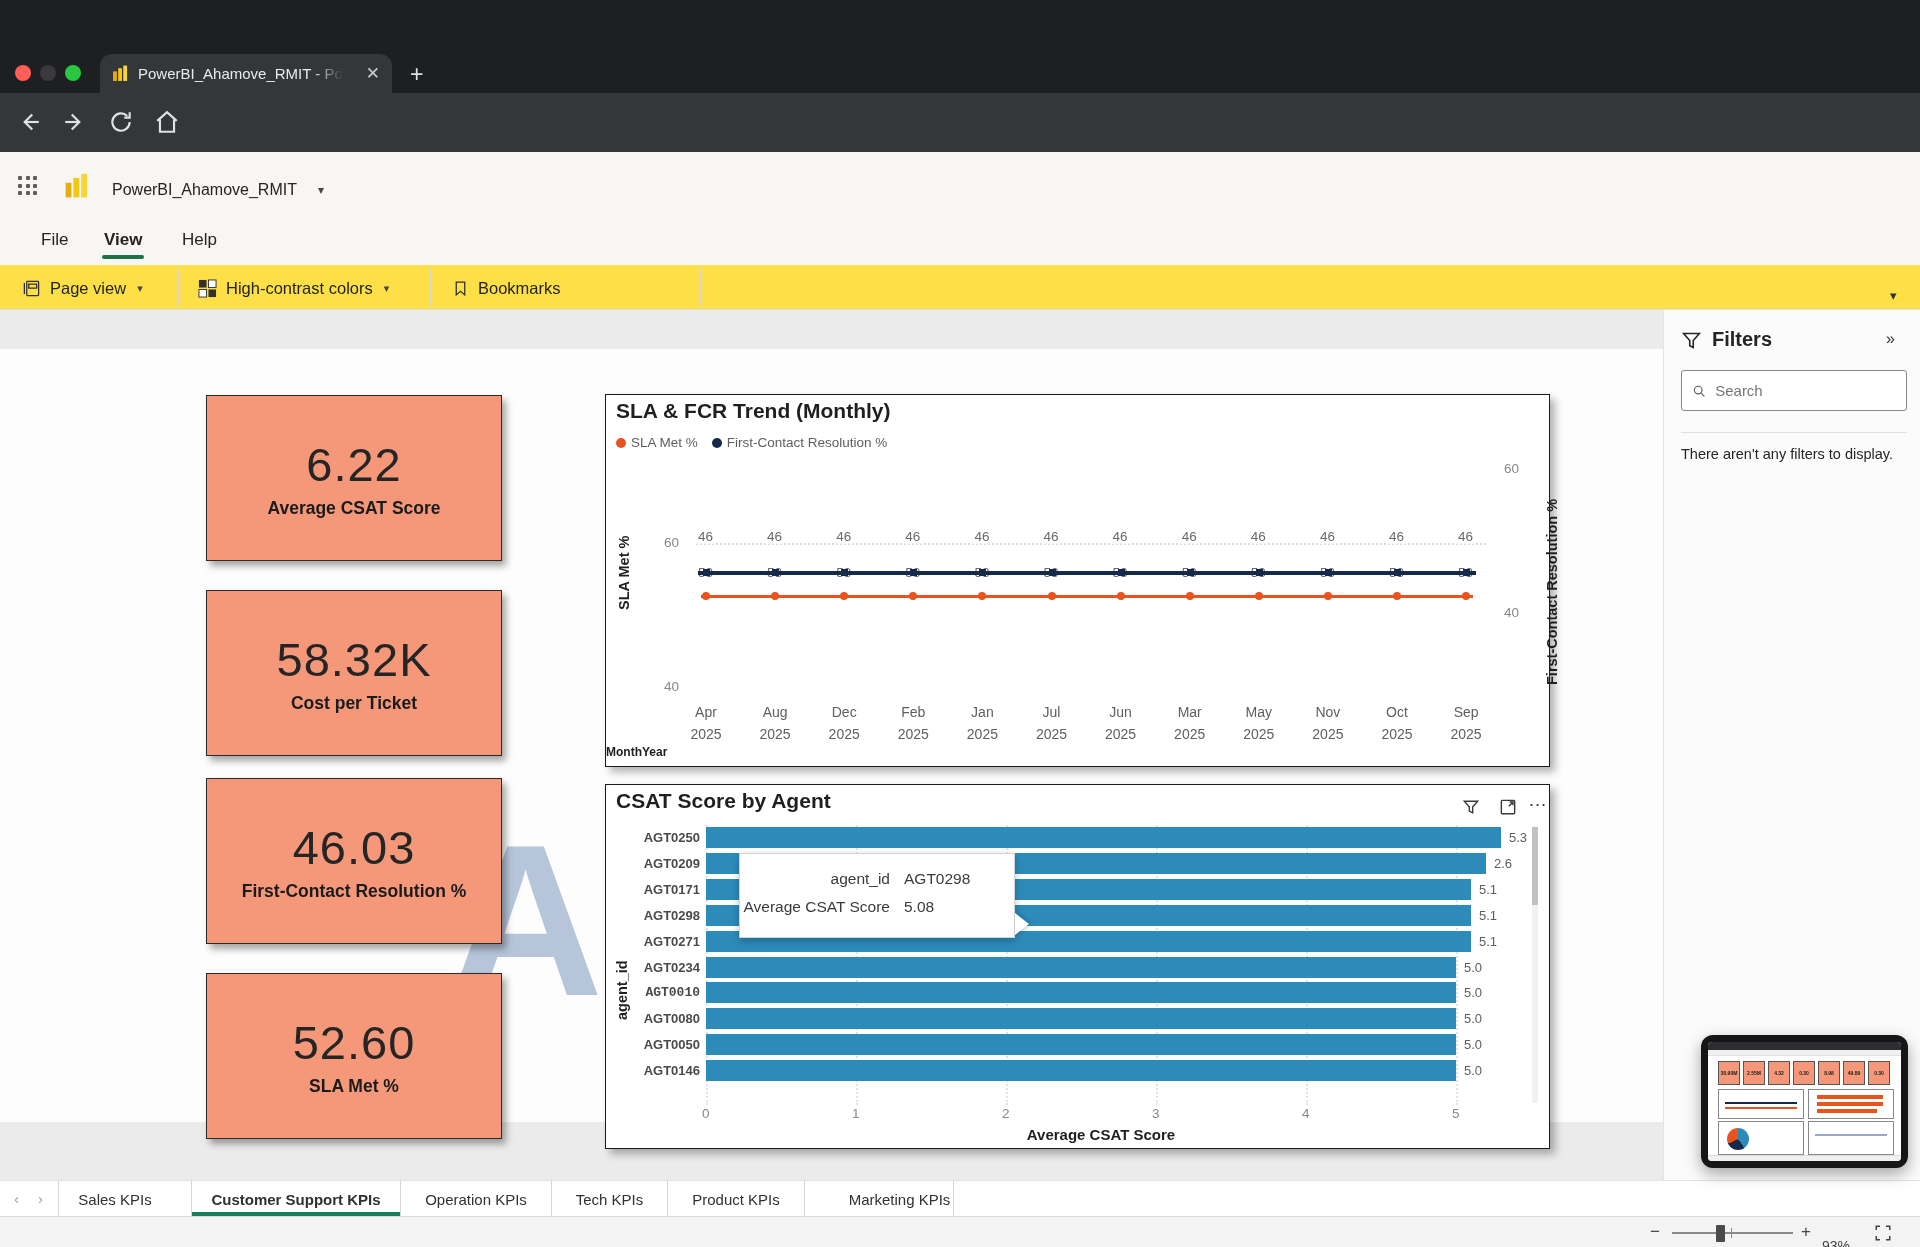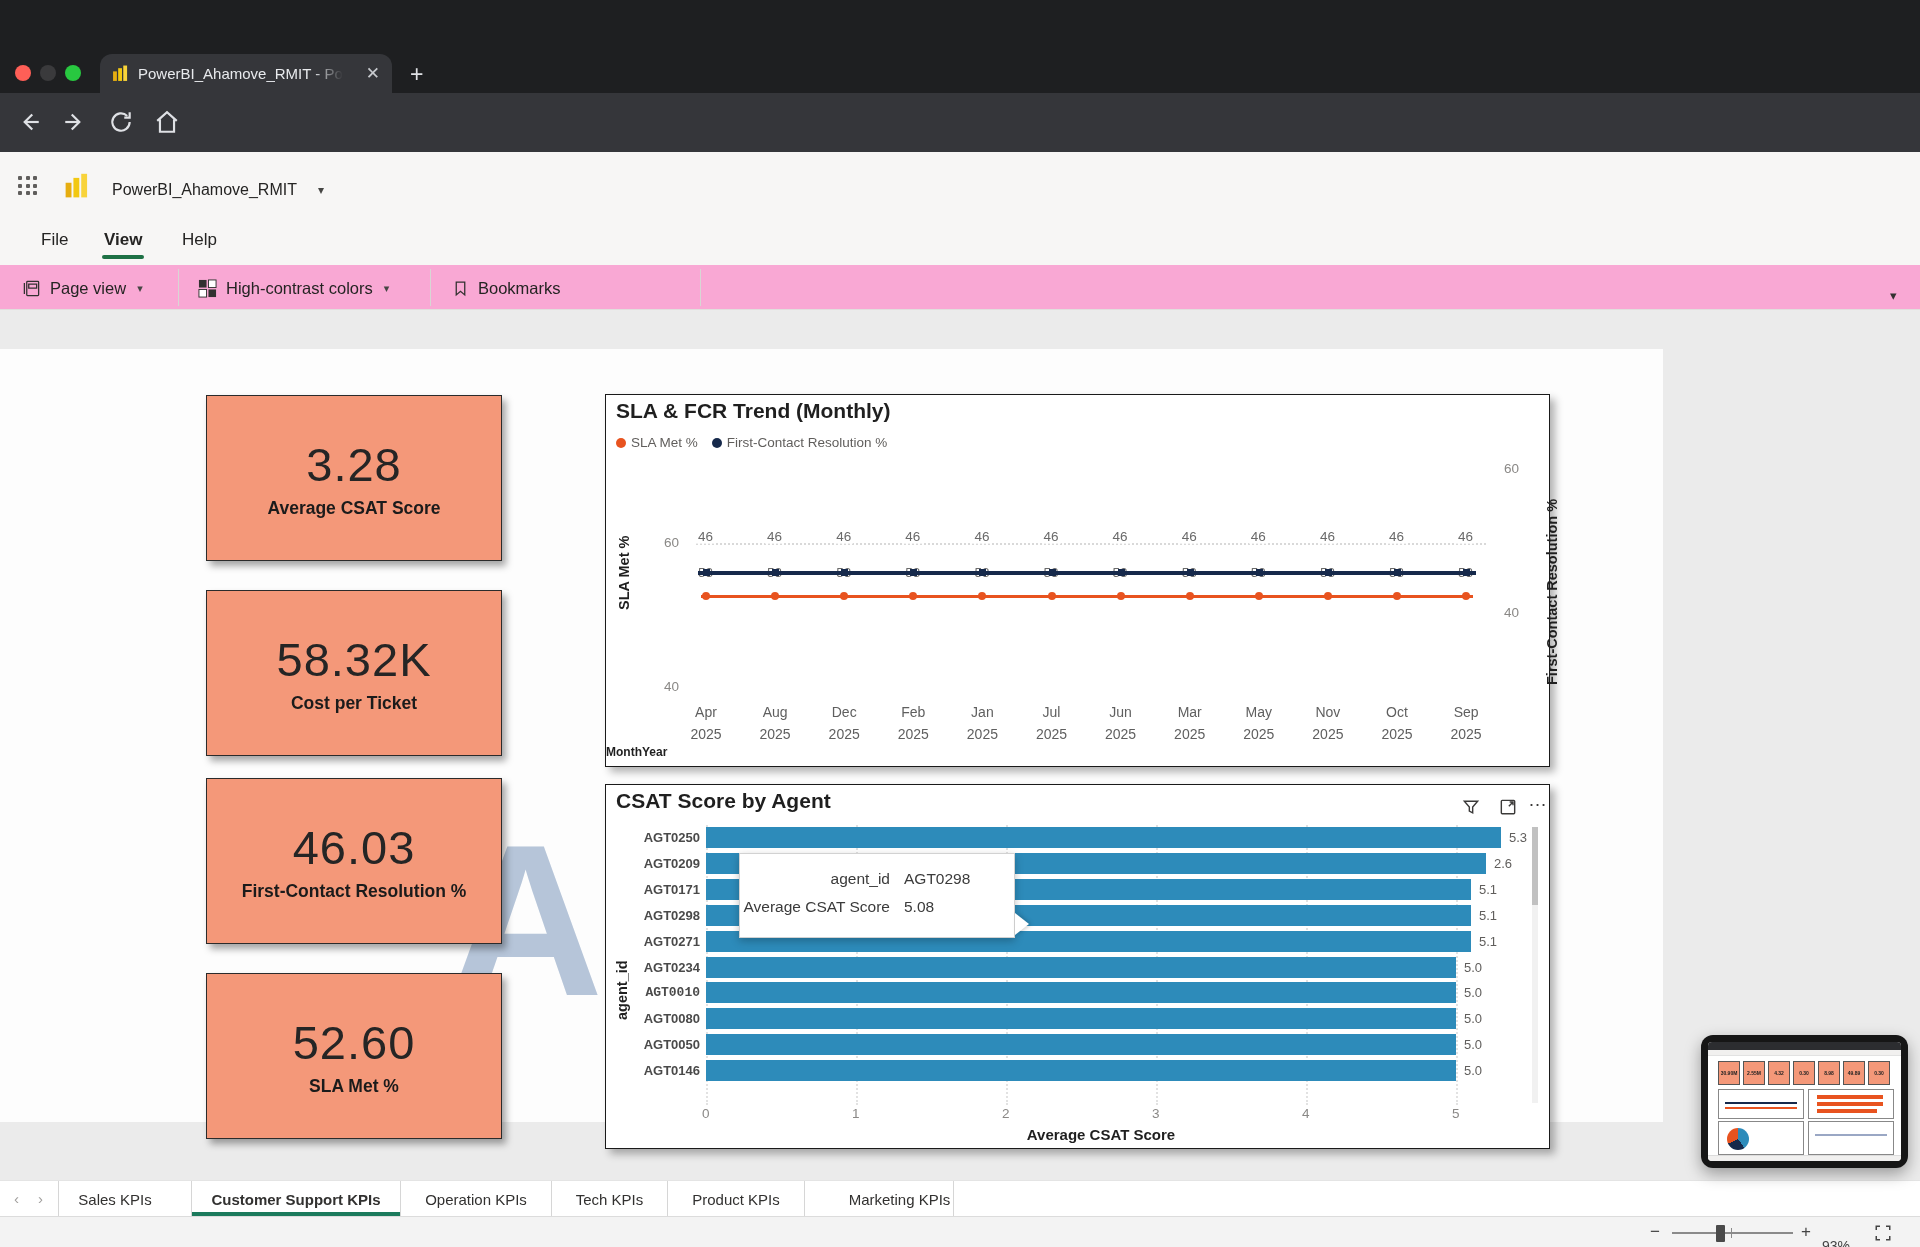"Page view" .ribbon { background: #f9a8d4 -> #fde047 }
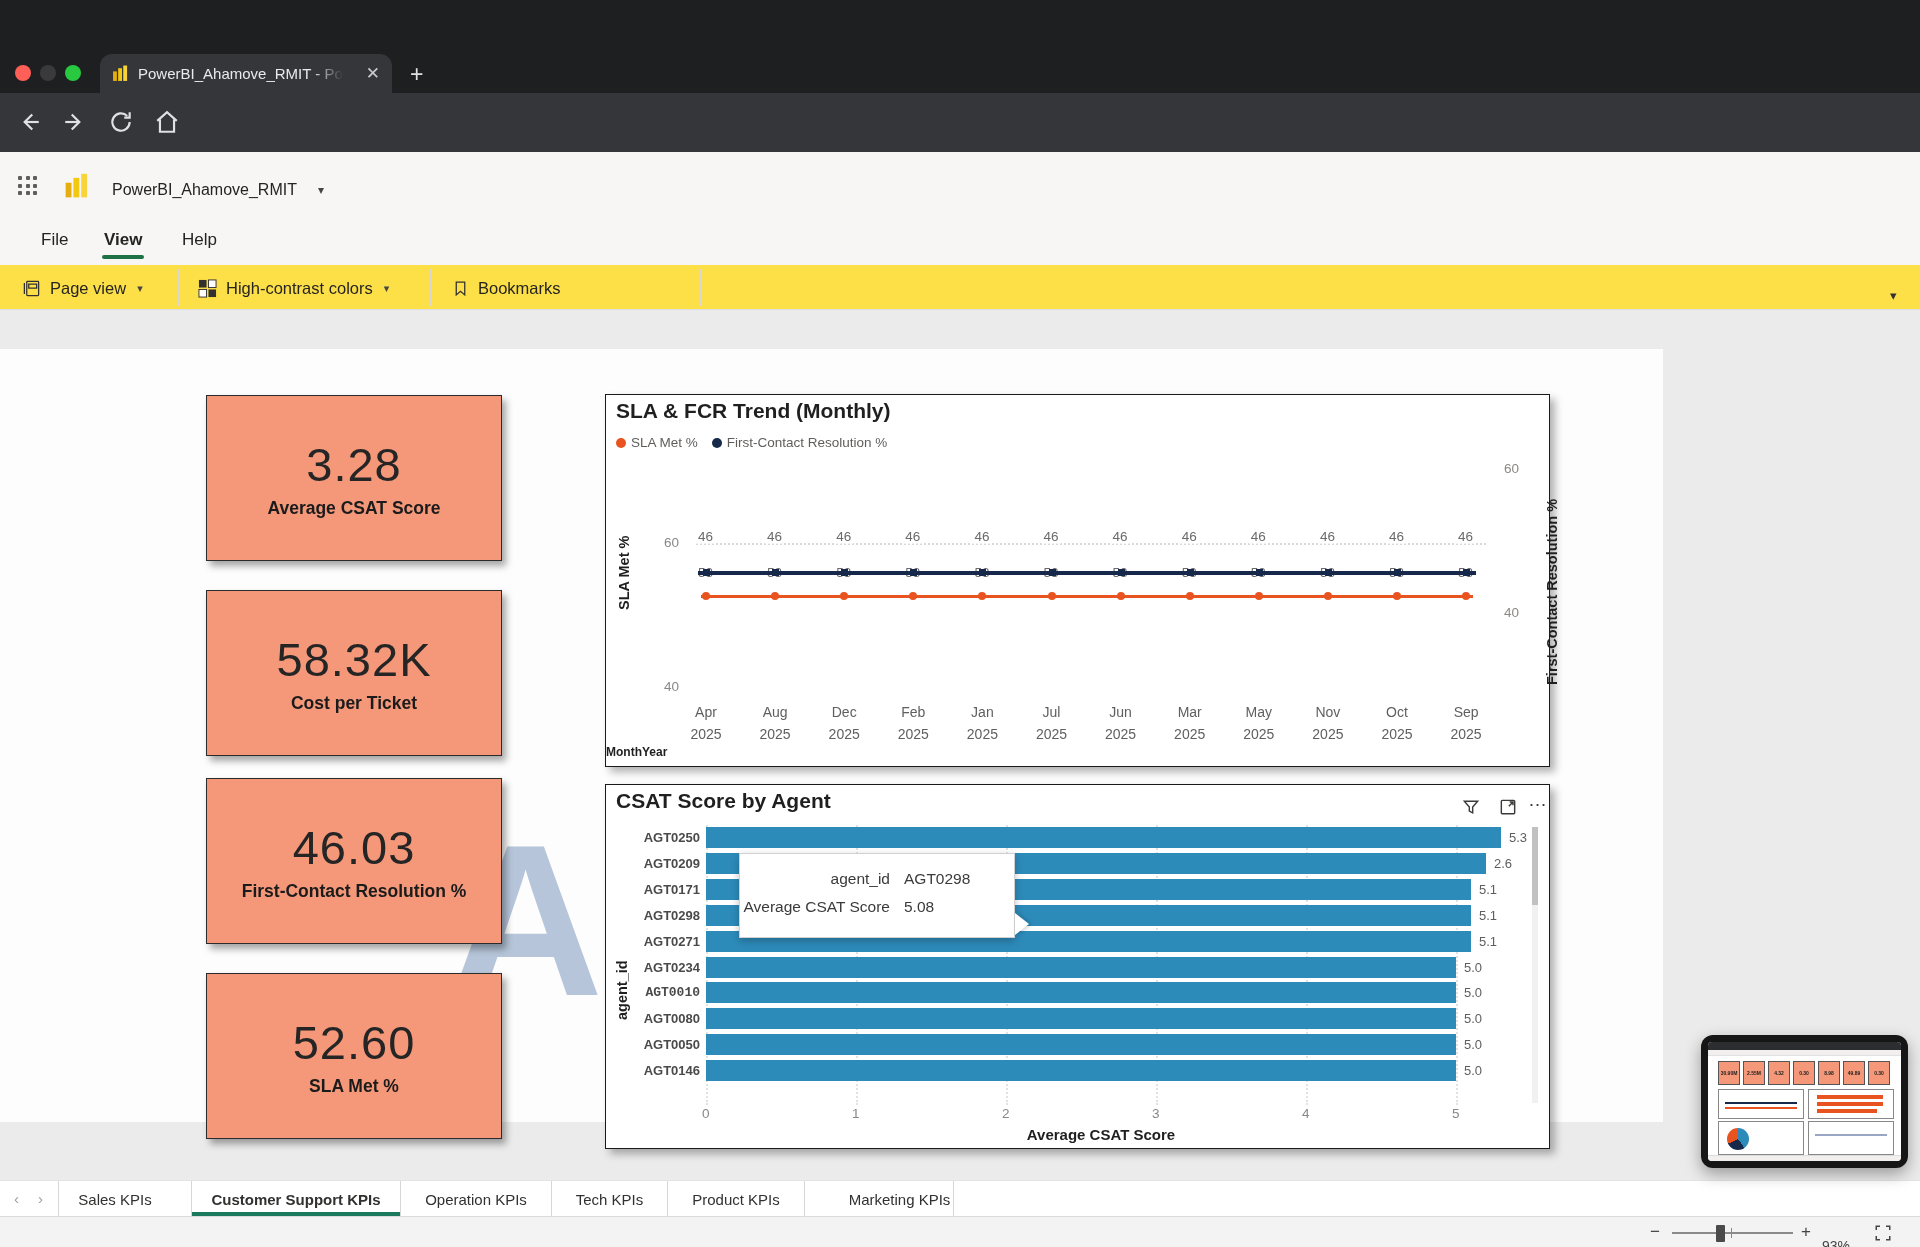"Filters" div.filters-pane { html: none -> <div> <svg> <path></path> </svg> <span>Filters</span> <span>»</span> <div> <svg> <circle></circle> <path></path> </svg> <input> </div> <div></div> <span>There aren't any filters to display.</span> </div> }
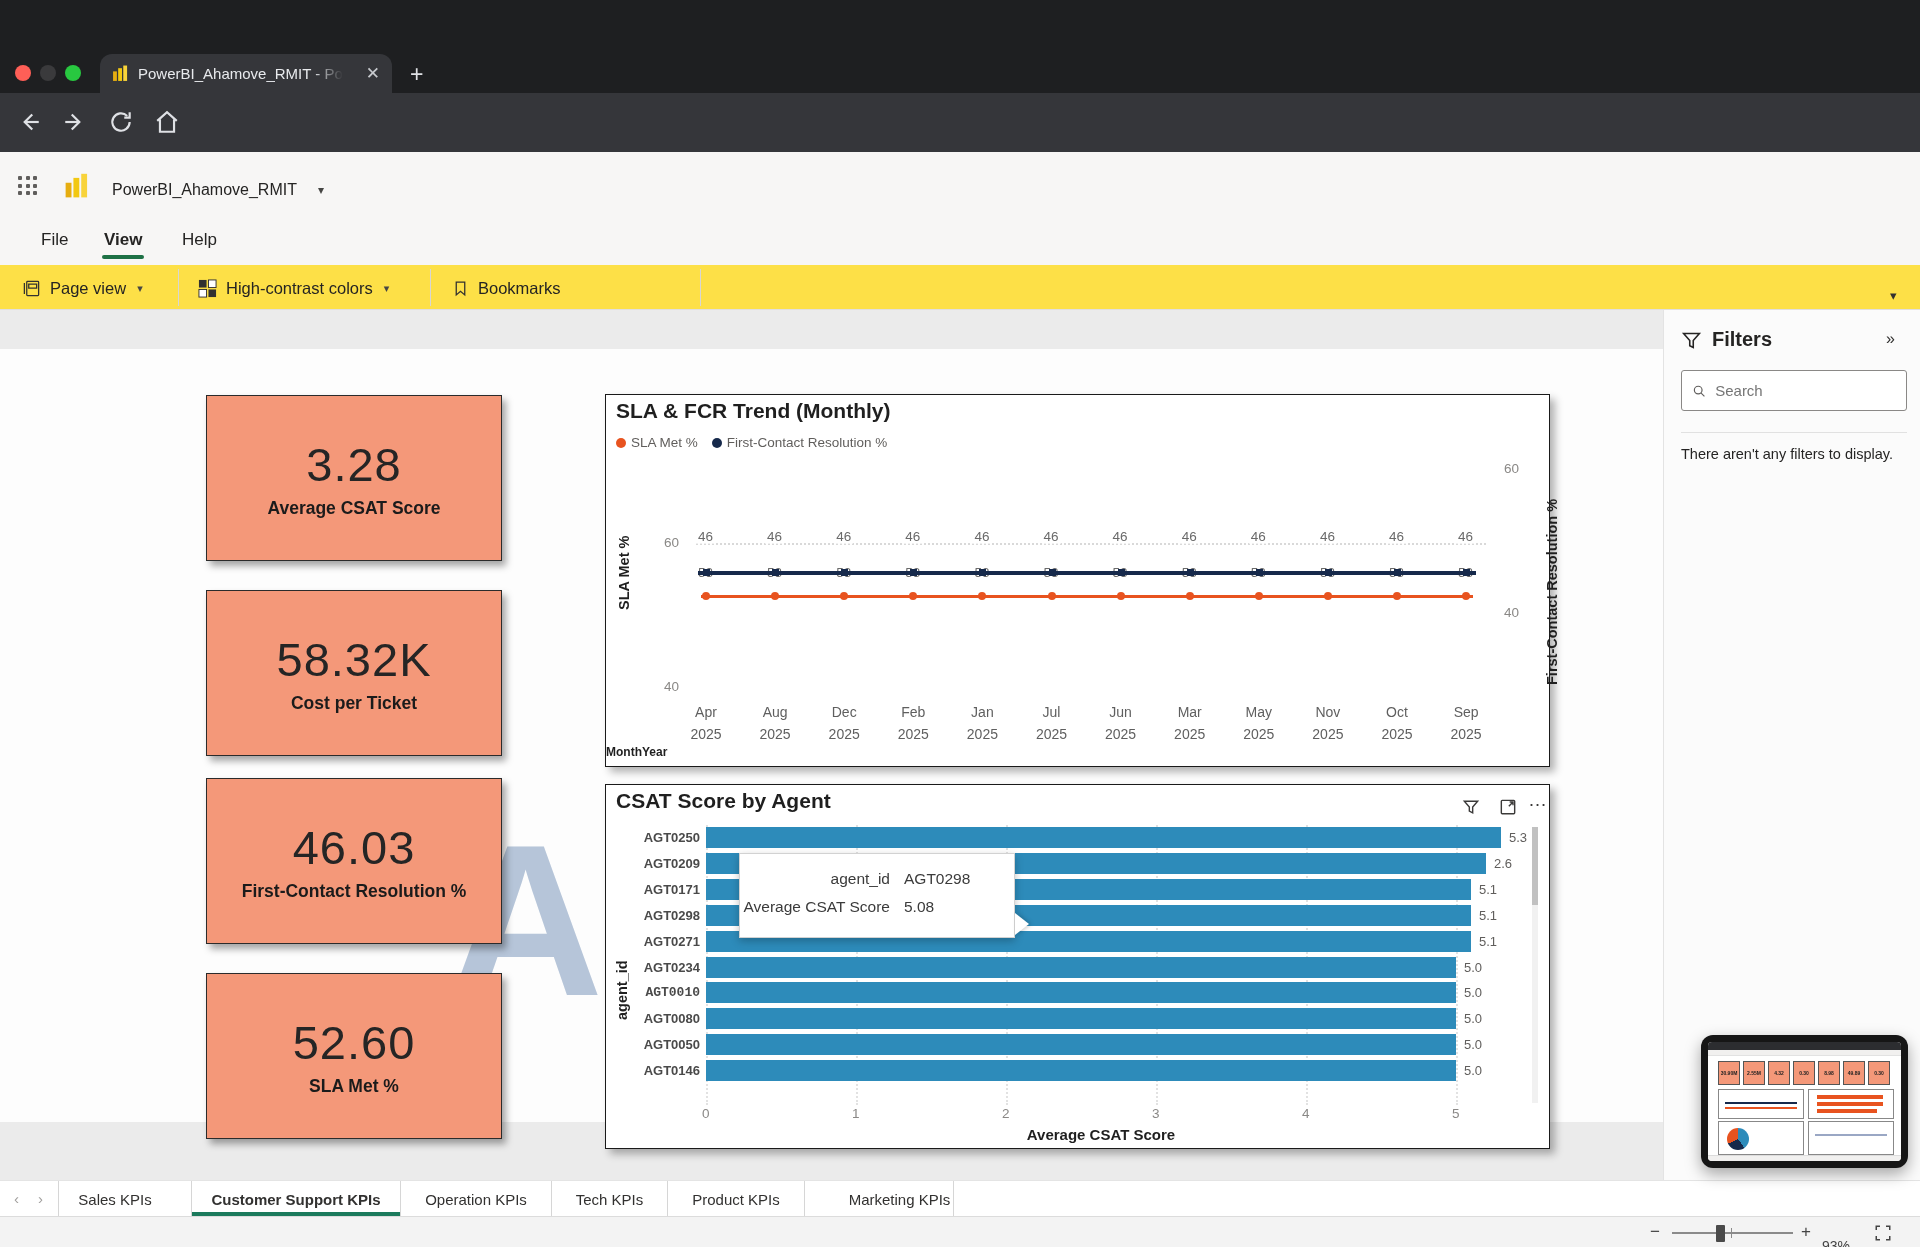"3.28" div.kpi-value { text: 3.28 -> 6.22 }
